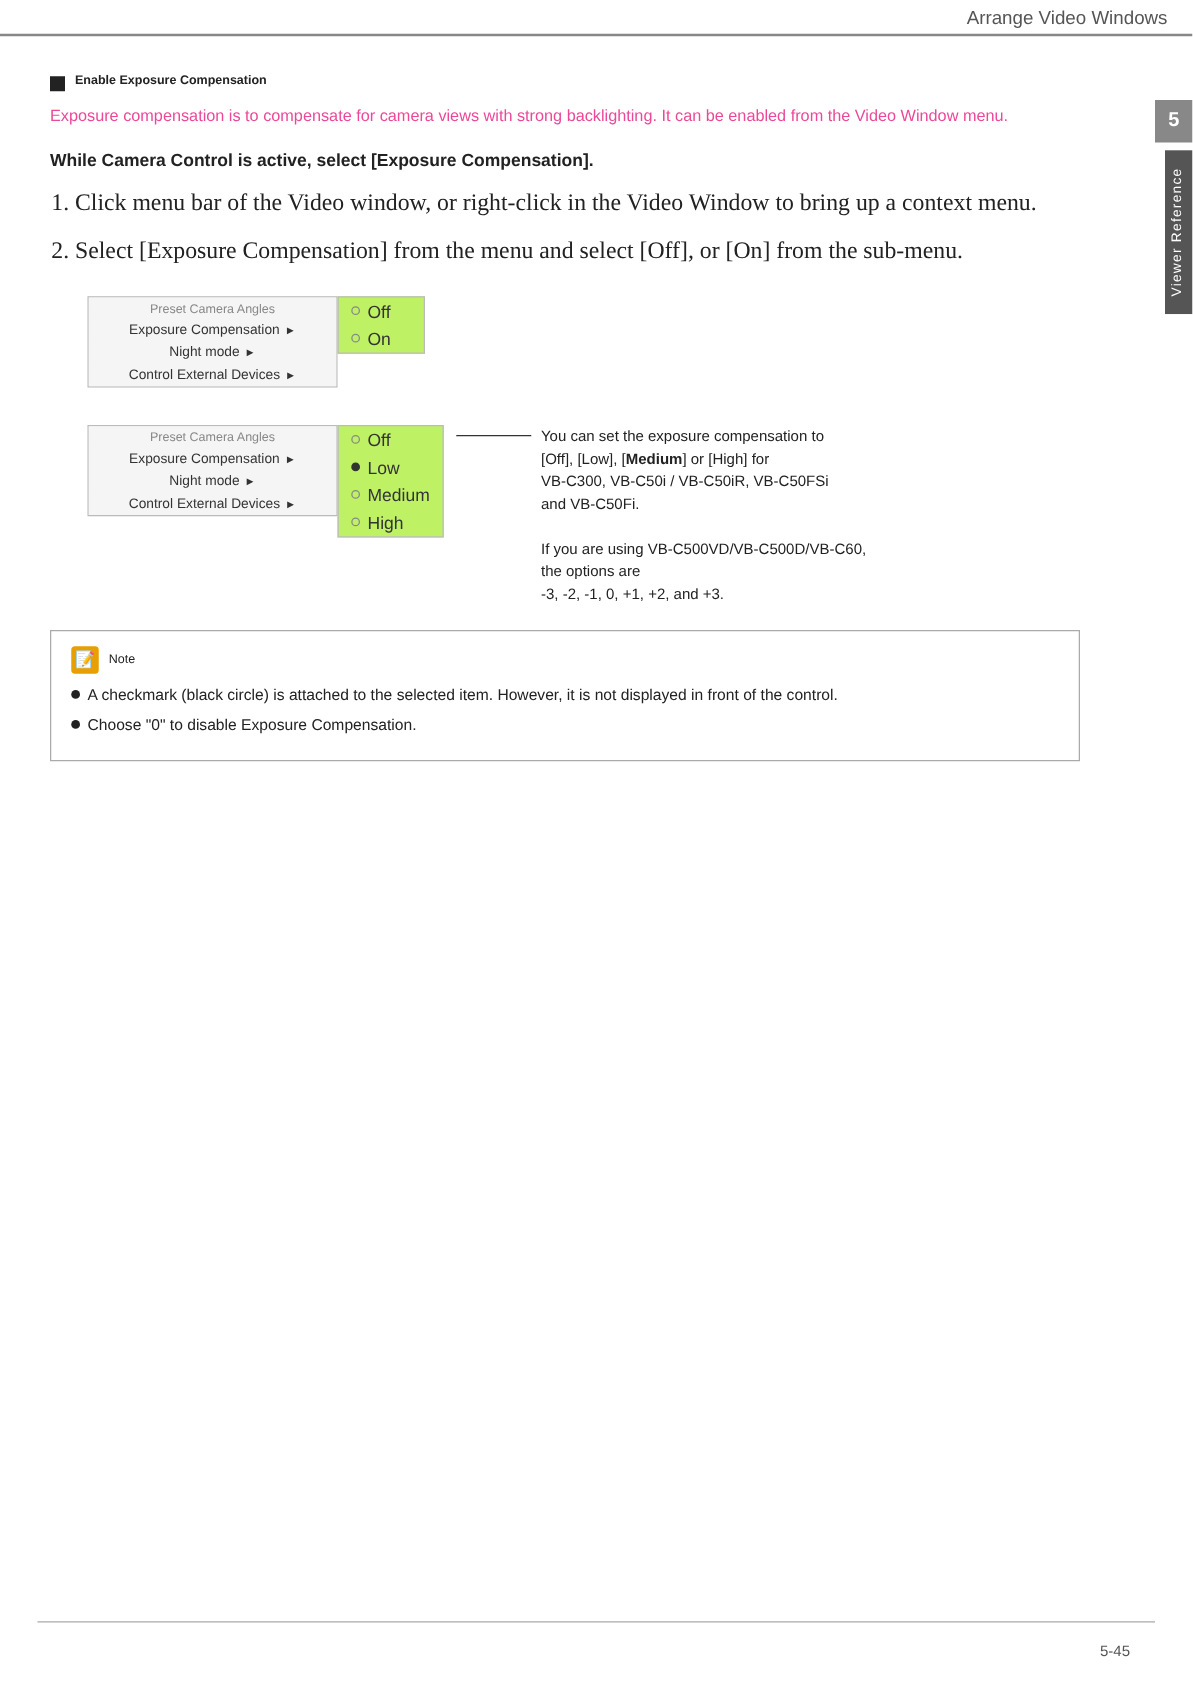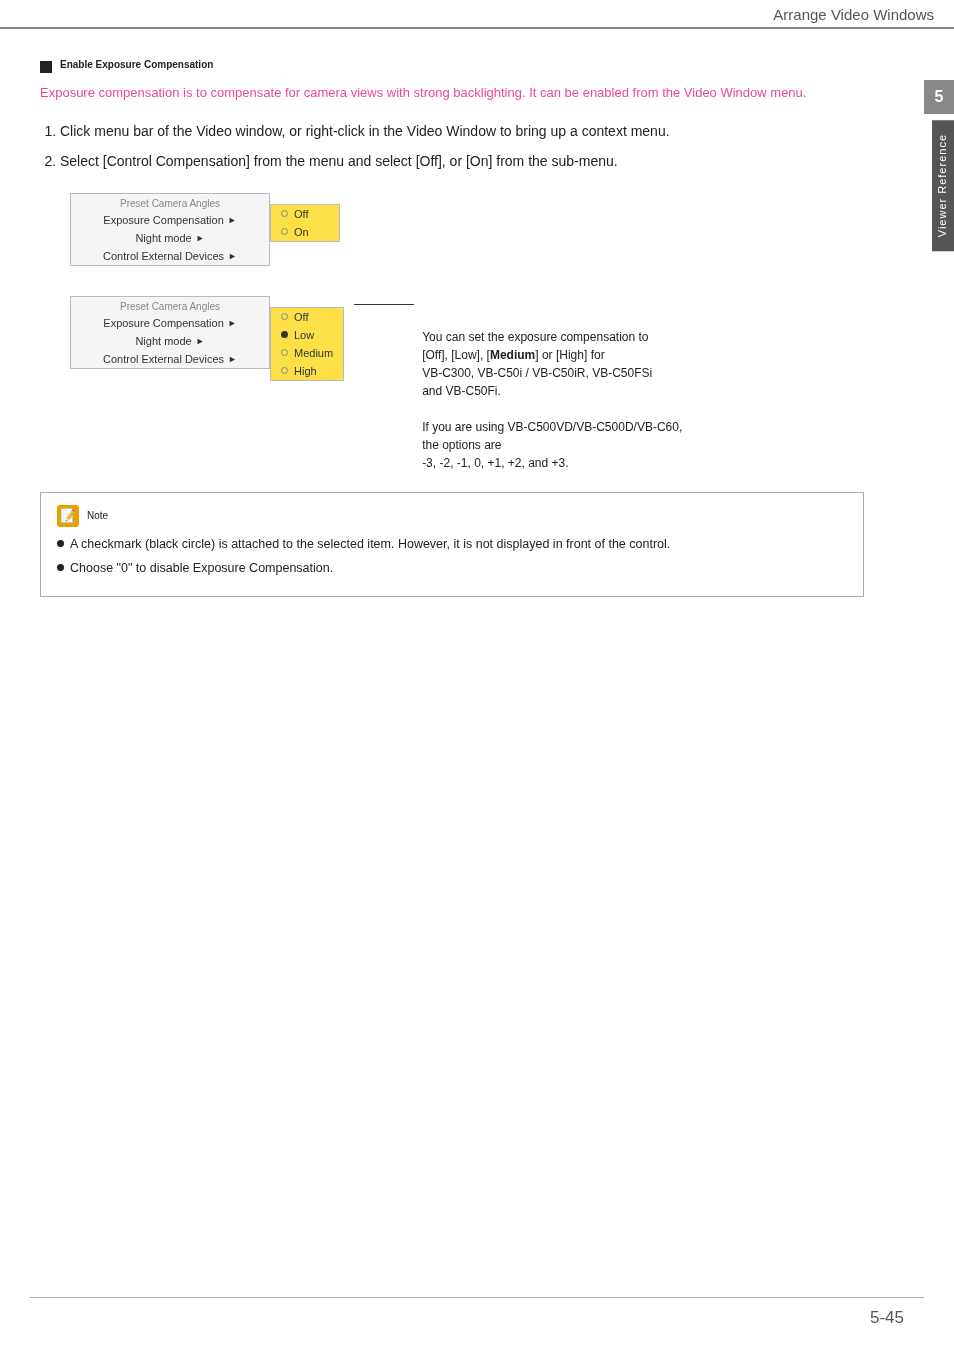"While Camera Control is active," p.sub-heading { html: none -> <p>While Camera Control is active, select [Exposure Compensation].</p> }
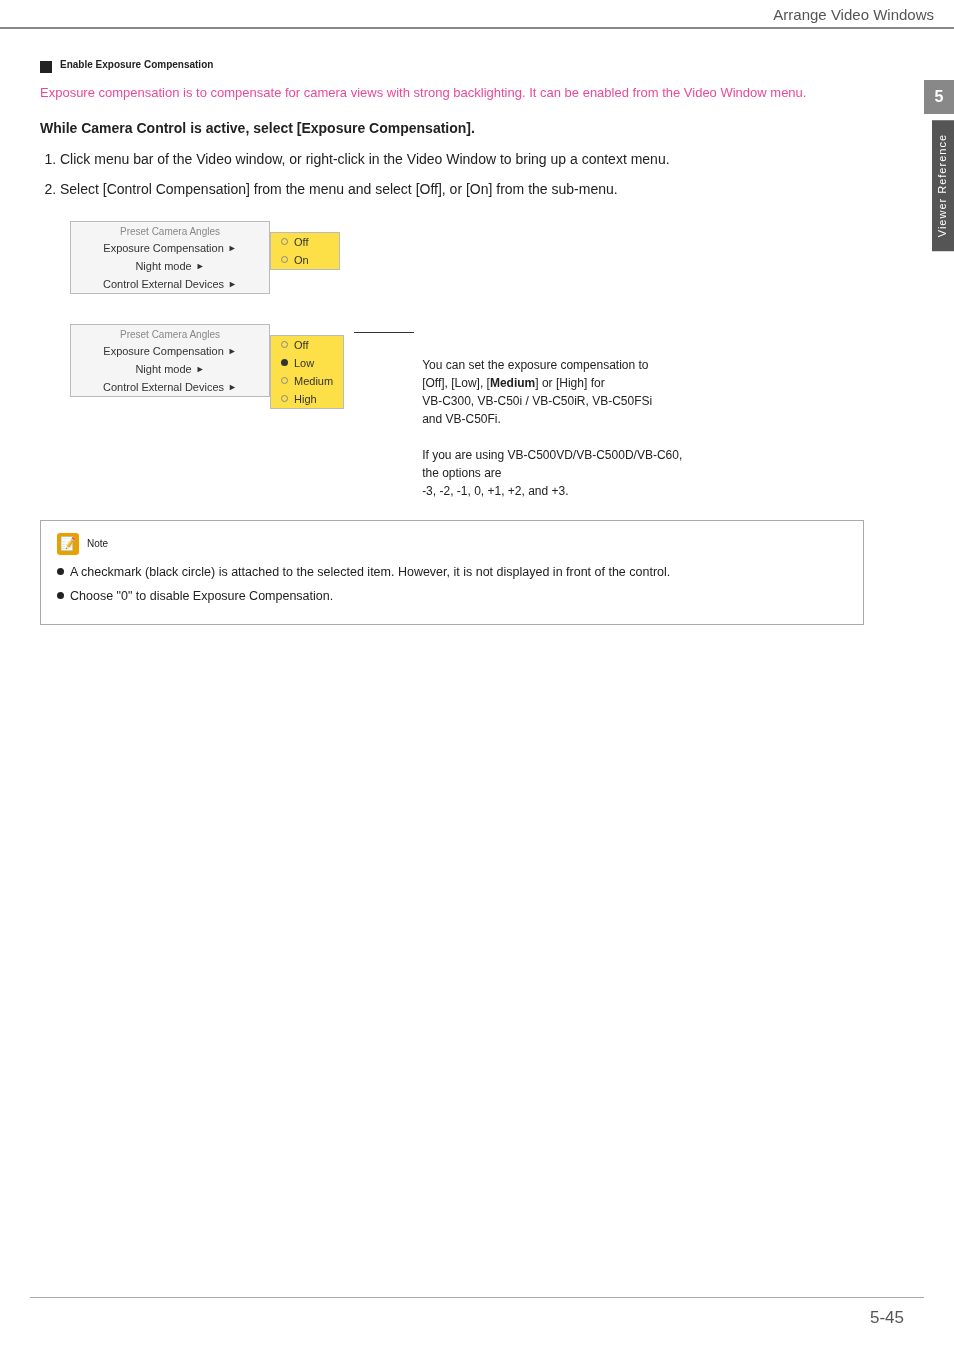"Click menu bar of the" .steps li { font-family: none -> Liberation Serif, serif; font-size: 14px -> 19px }
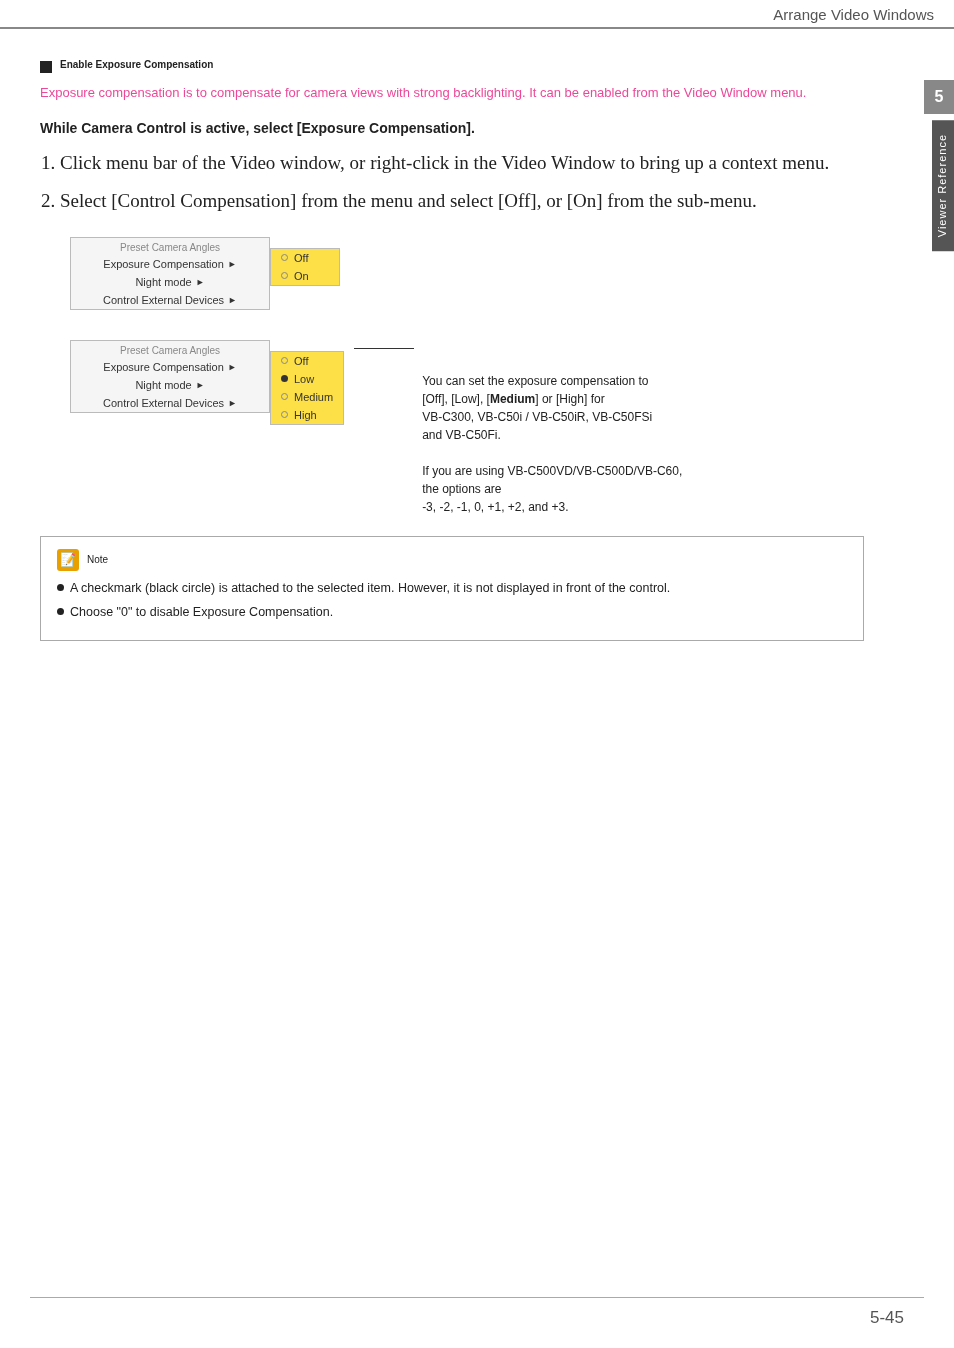"Select [Control Compensation] from the" li { text: Control -> Exposure }
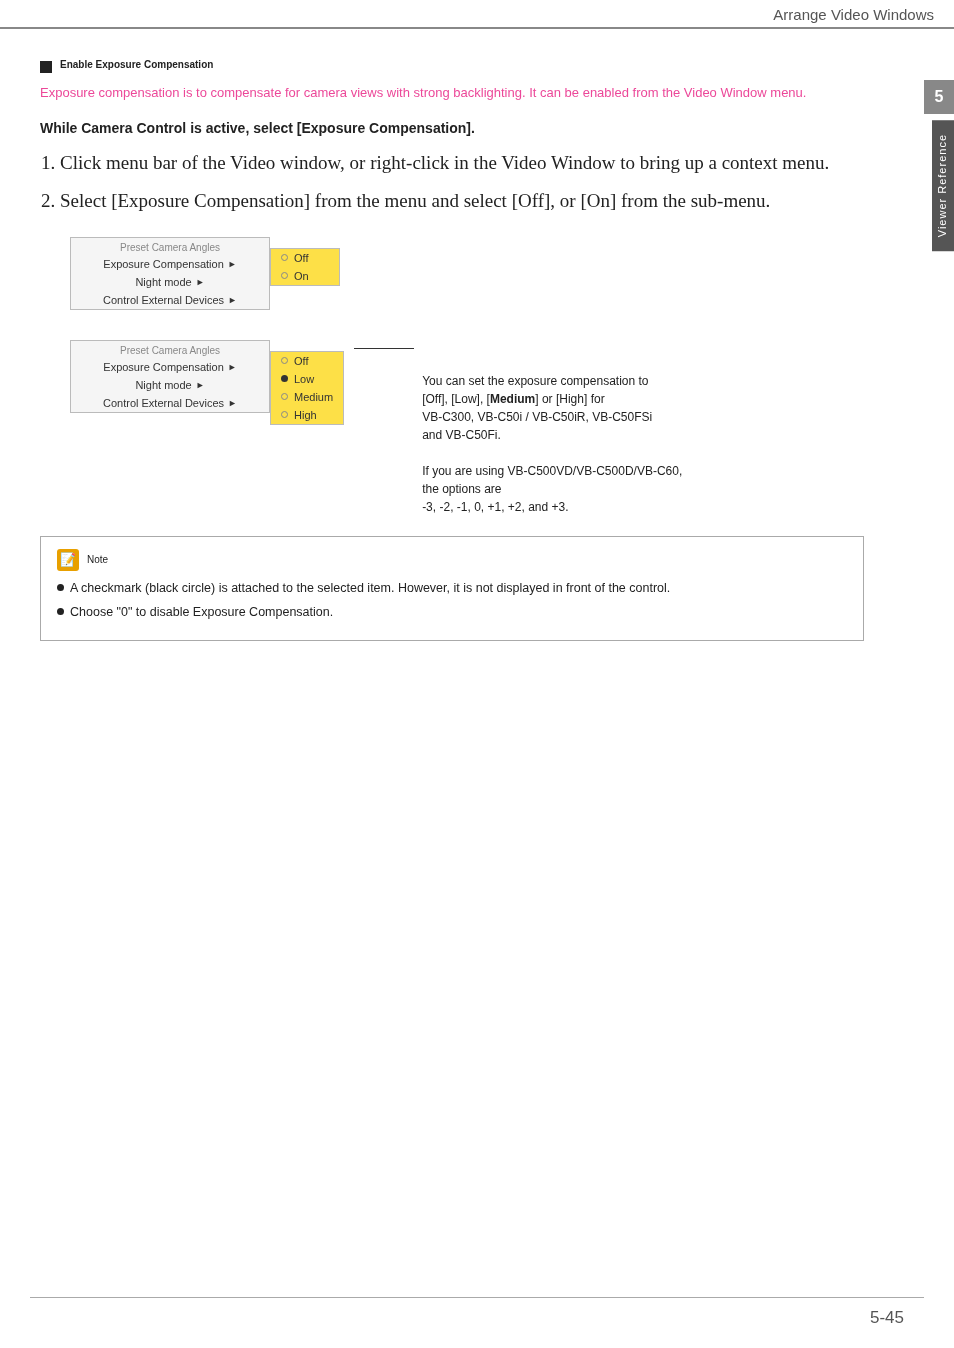"Off" .submenu { background: #fde047 -> #bef264; font-size: 11px -> 14px; margin-top: 11px -> none }
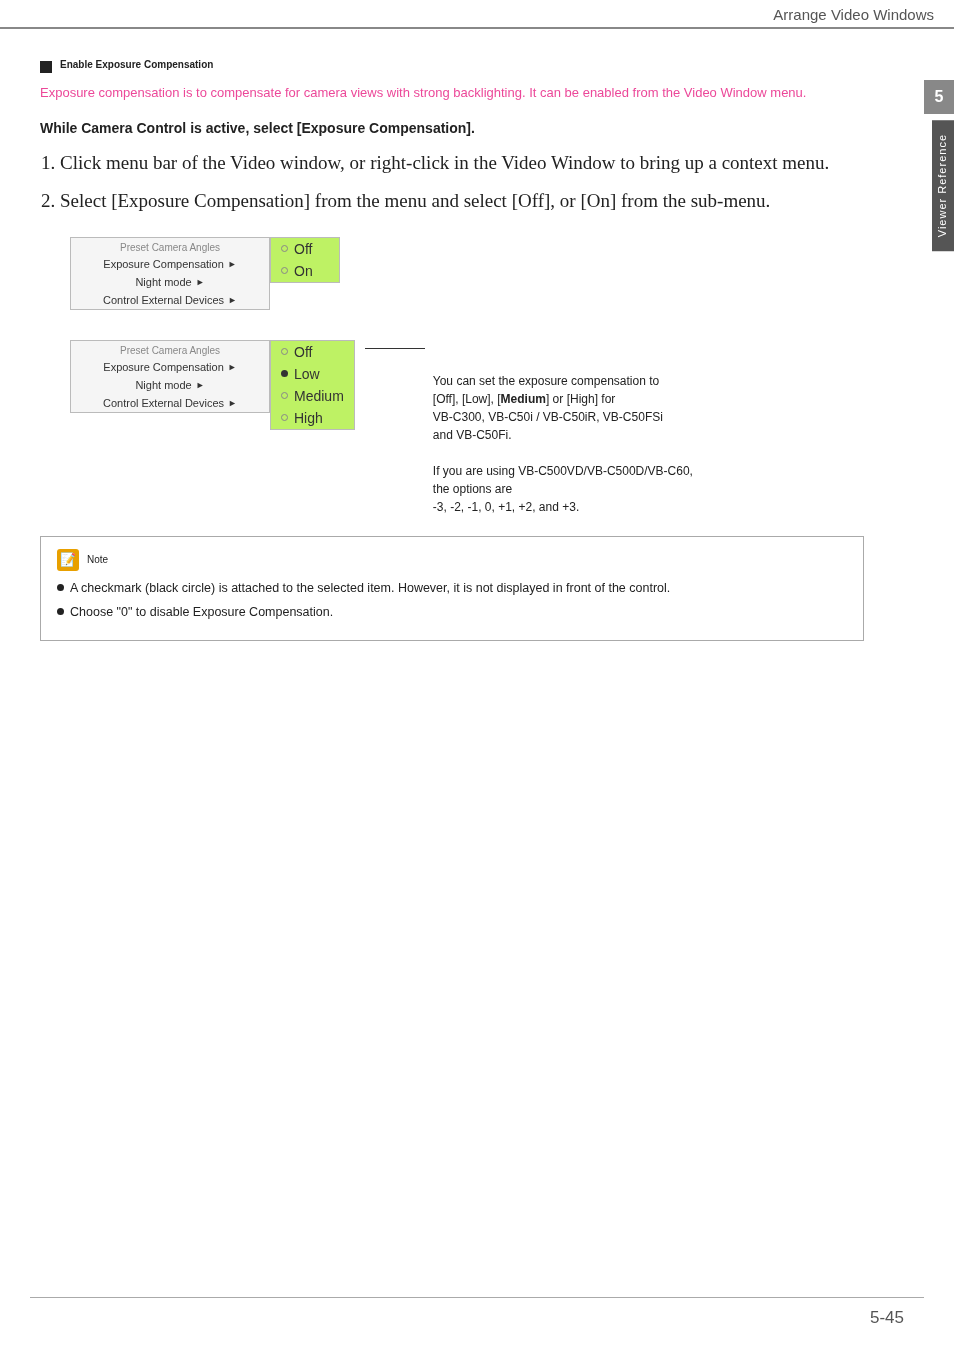"You can set the exposure" .annotation-text { margin-top: 32px -> none }
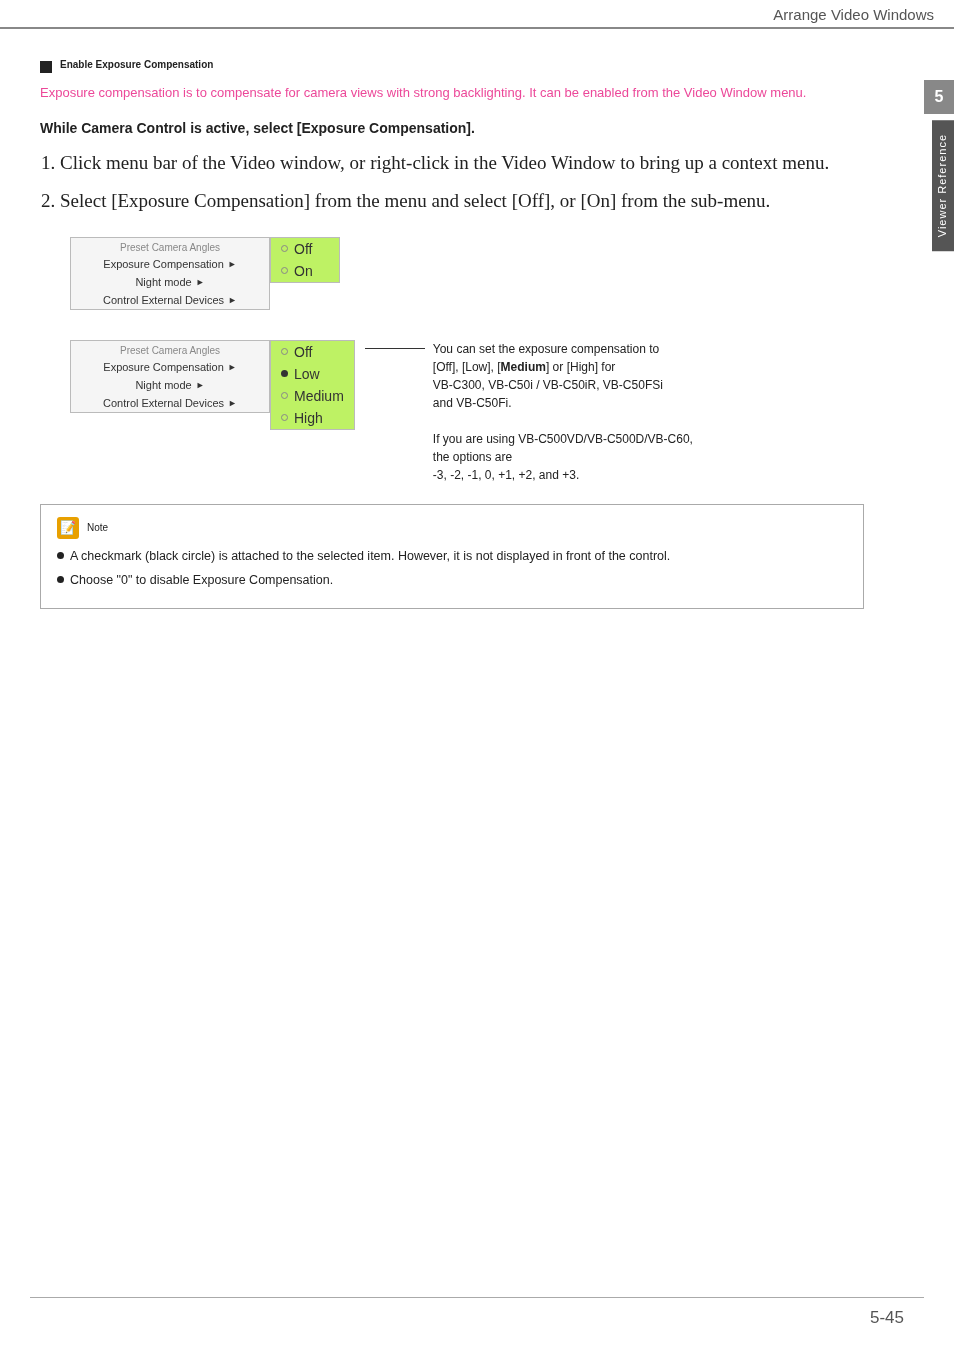"5-45" .page-number { font-size: 17px -> 12px }
